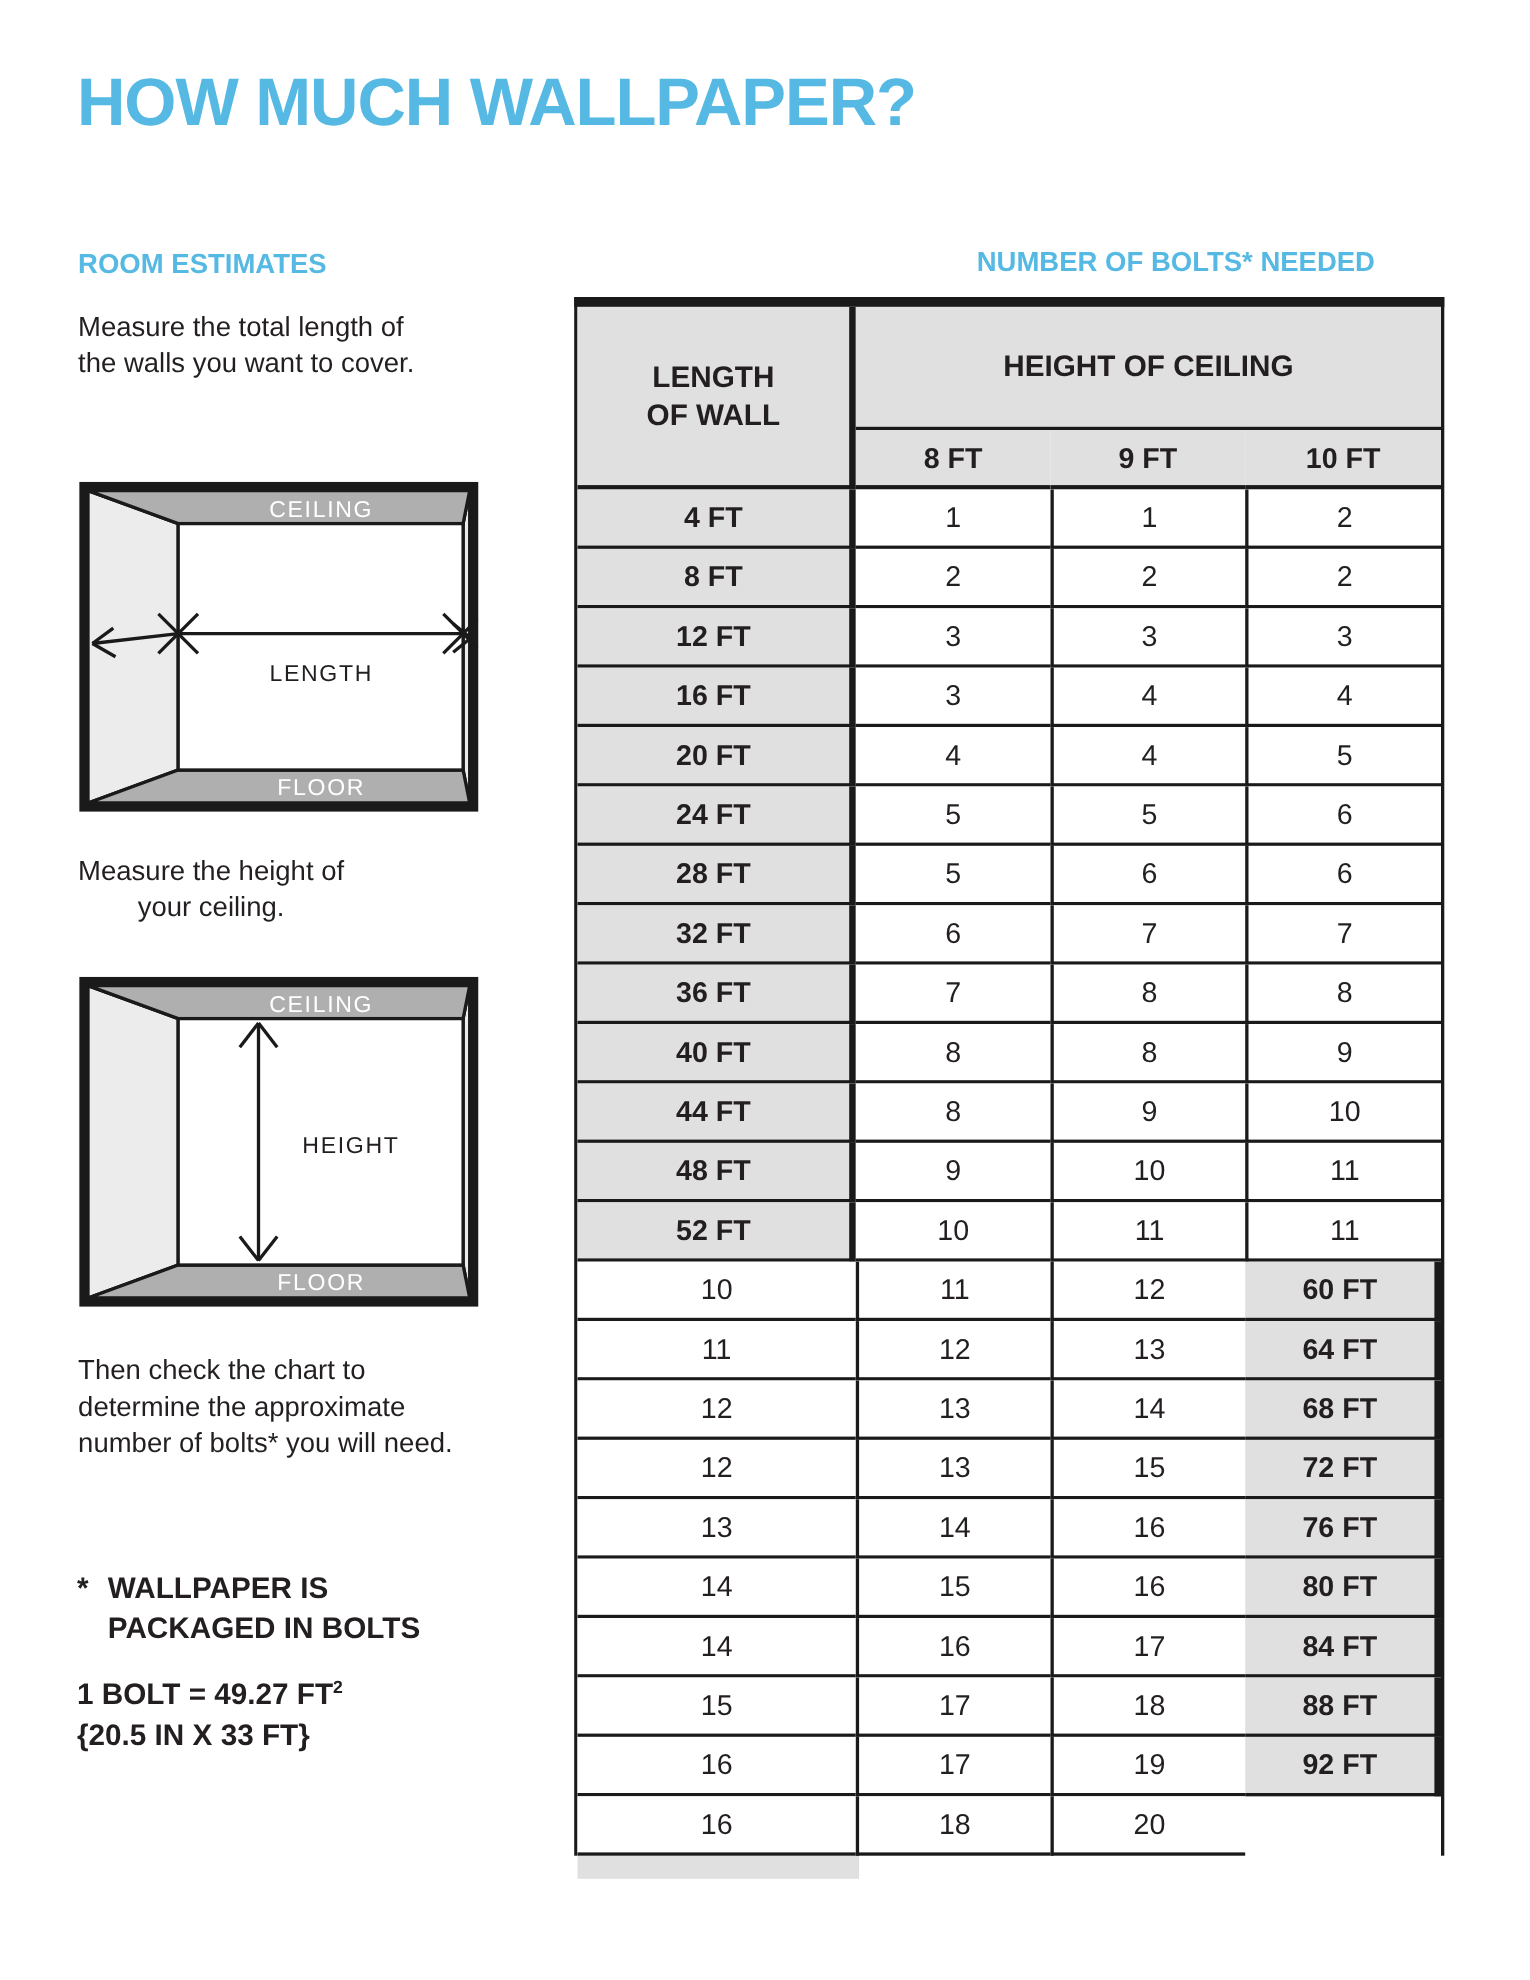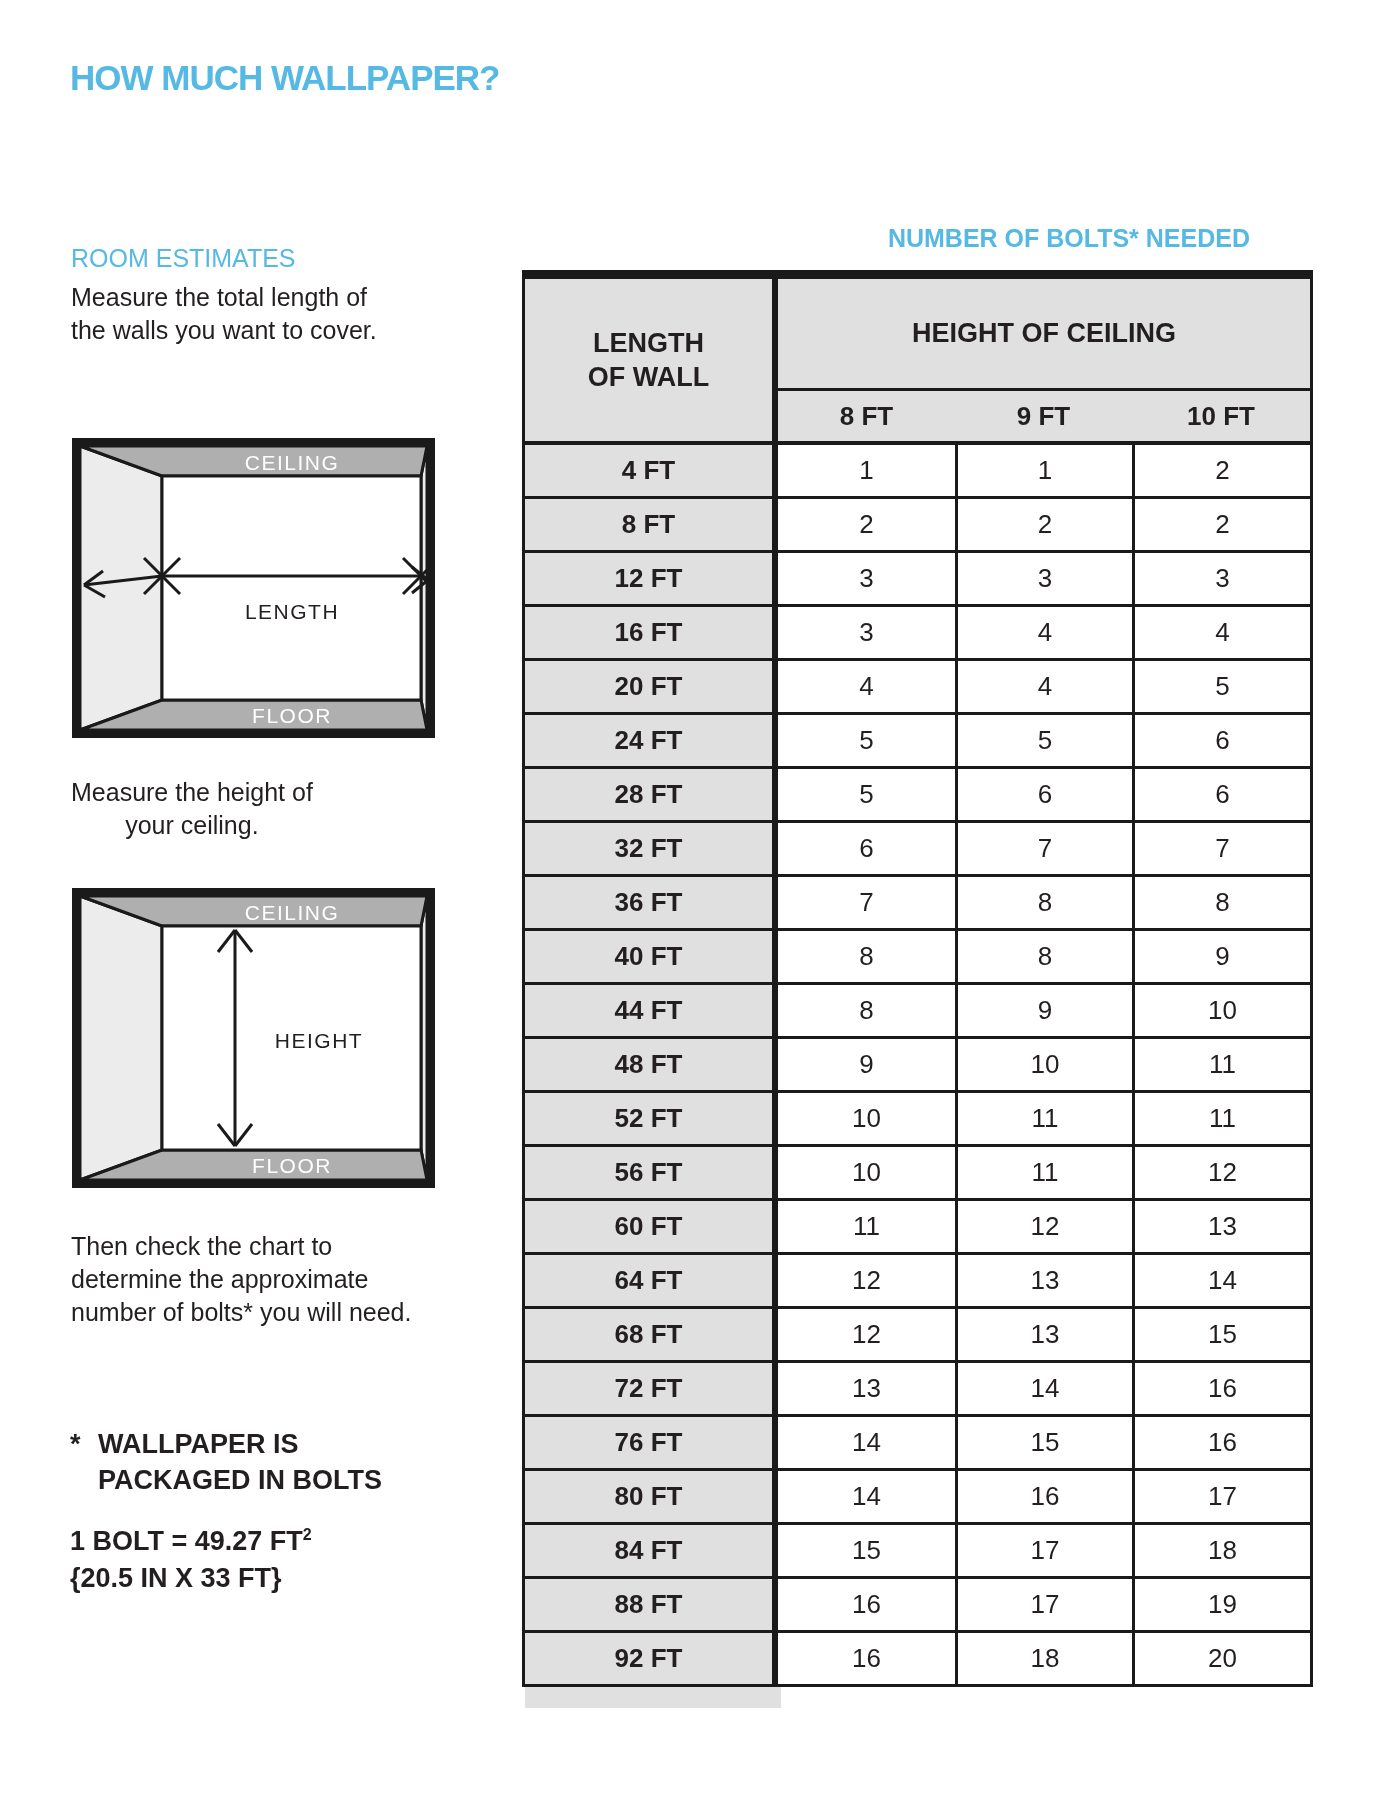"HOW MUCH WALLPAPER?" .page-title { font-size: 35px -> 61px }
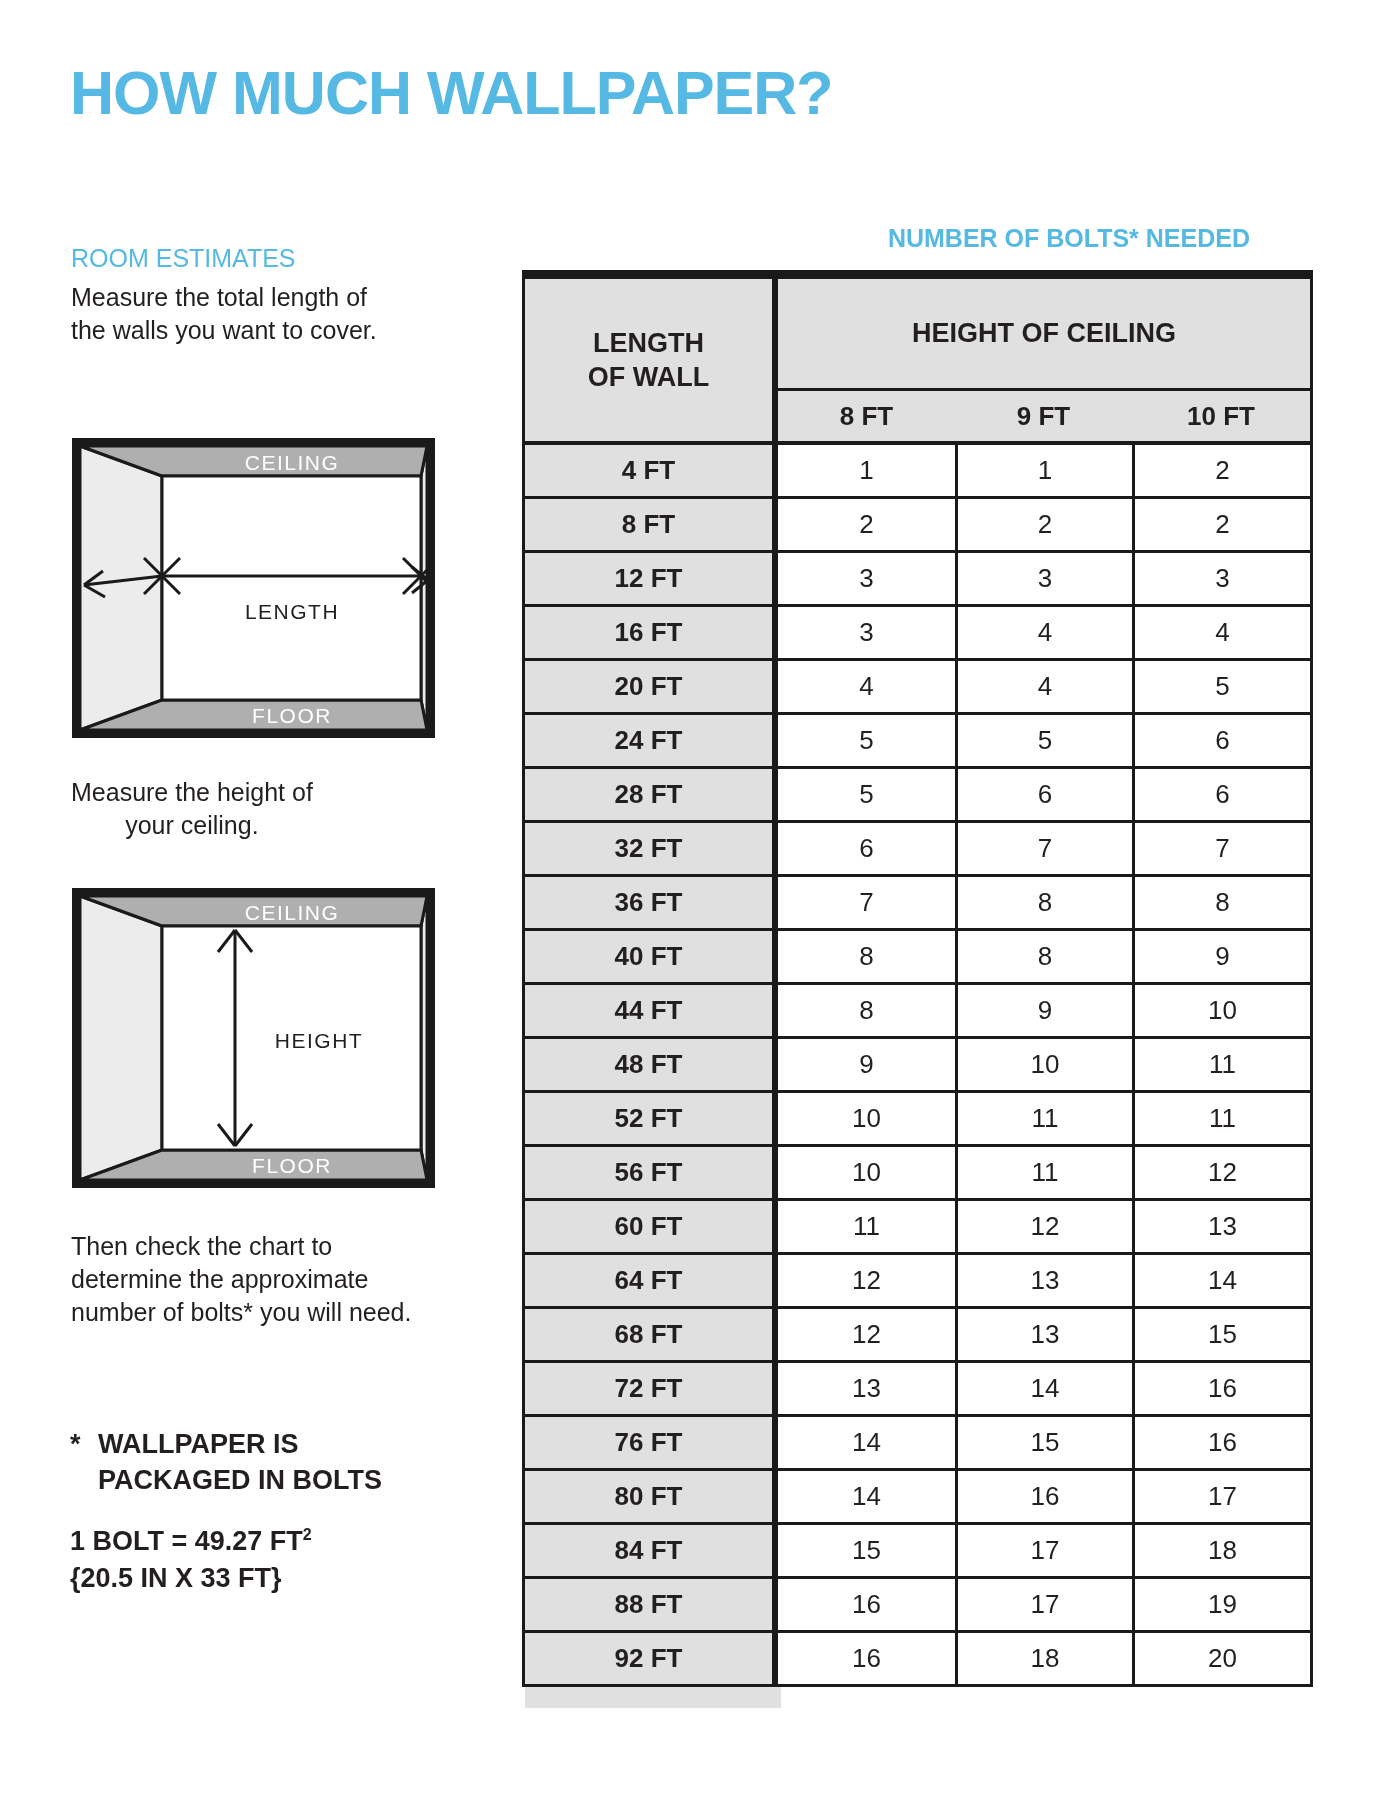"ROOM ESTIMATES" .section-heading { font-weight: normal -> bold; top: 244px -> 226px }
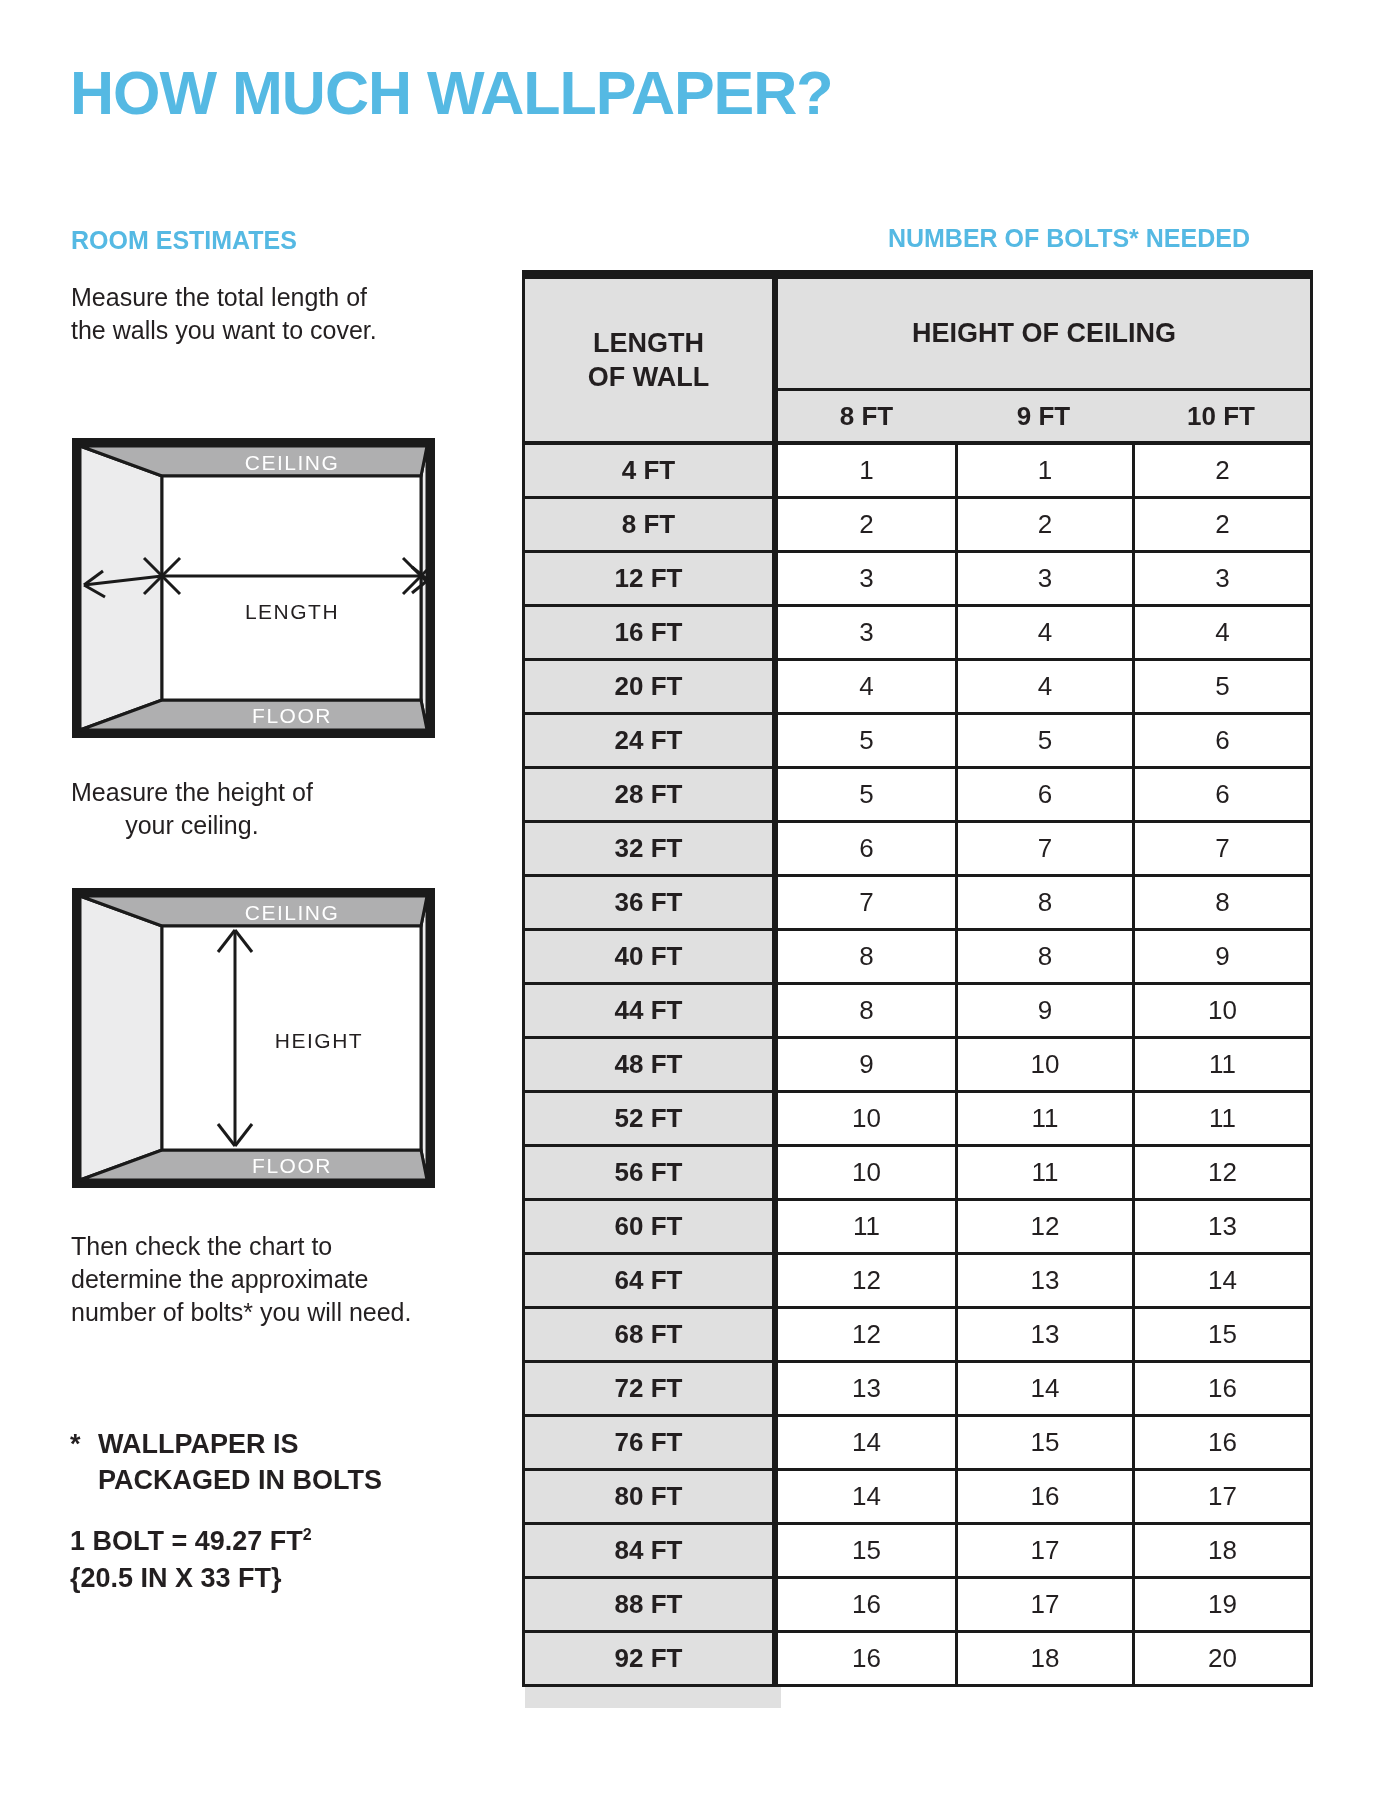"56 FT" div.cell { html: <div>56 FT</div> -> none }
